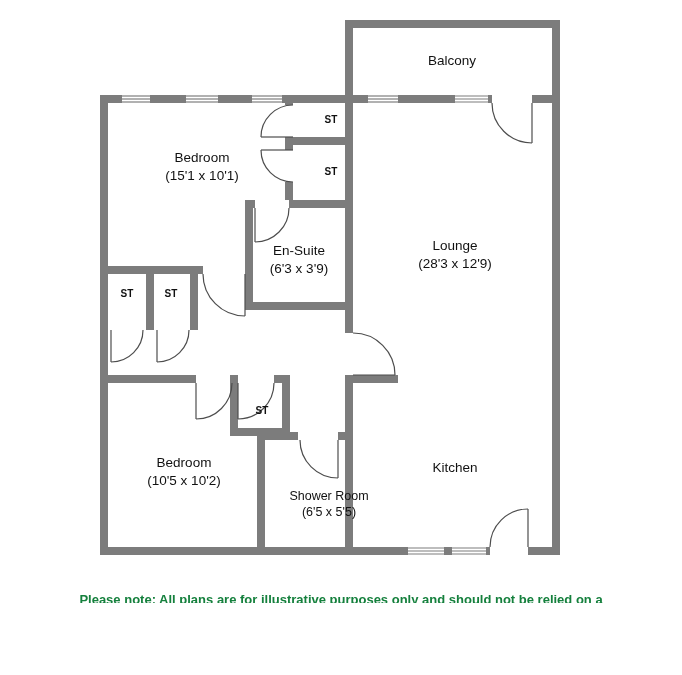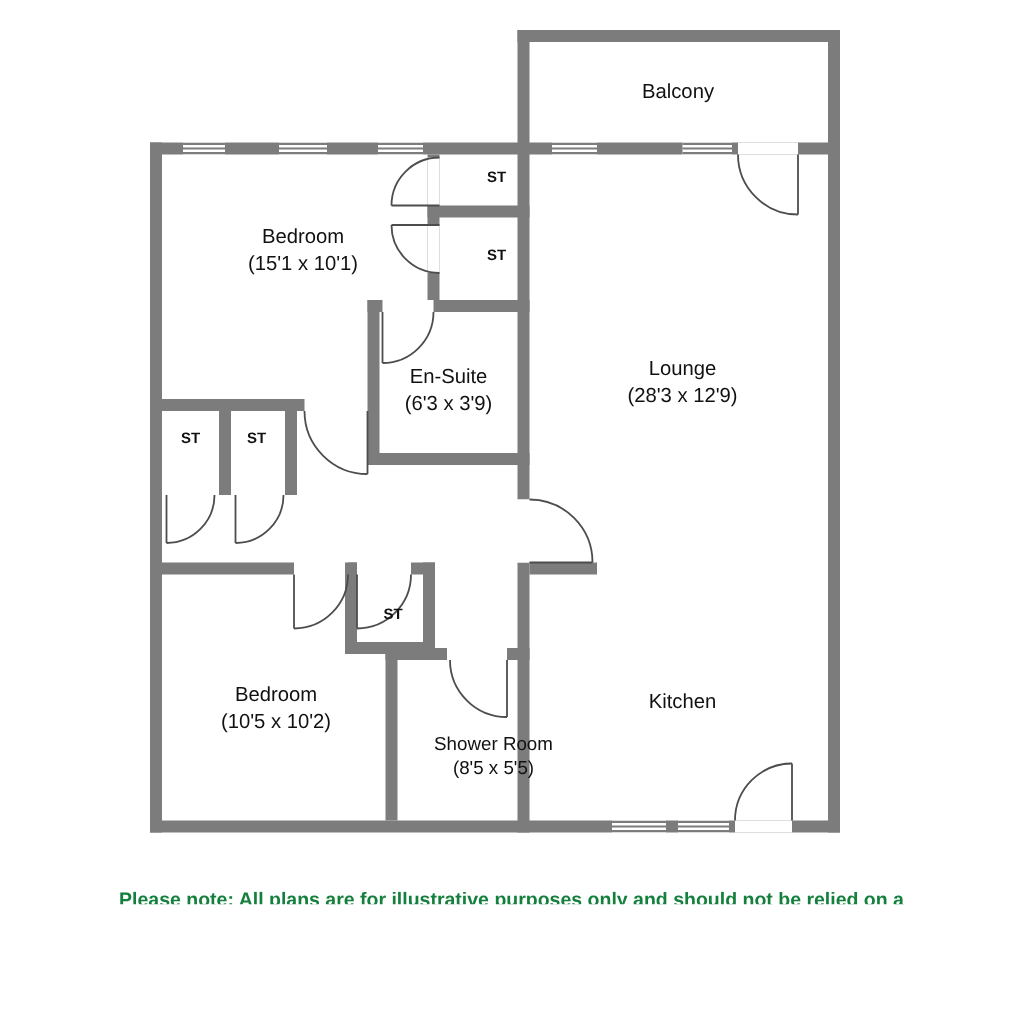"(8'5 x 5'5)" span.line { text: 8'5 -> 6'5 }
